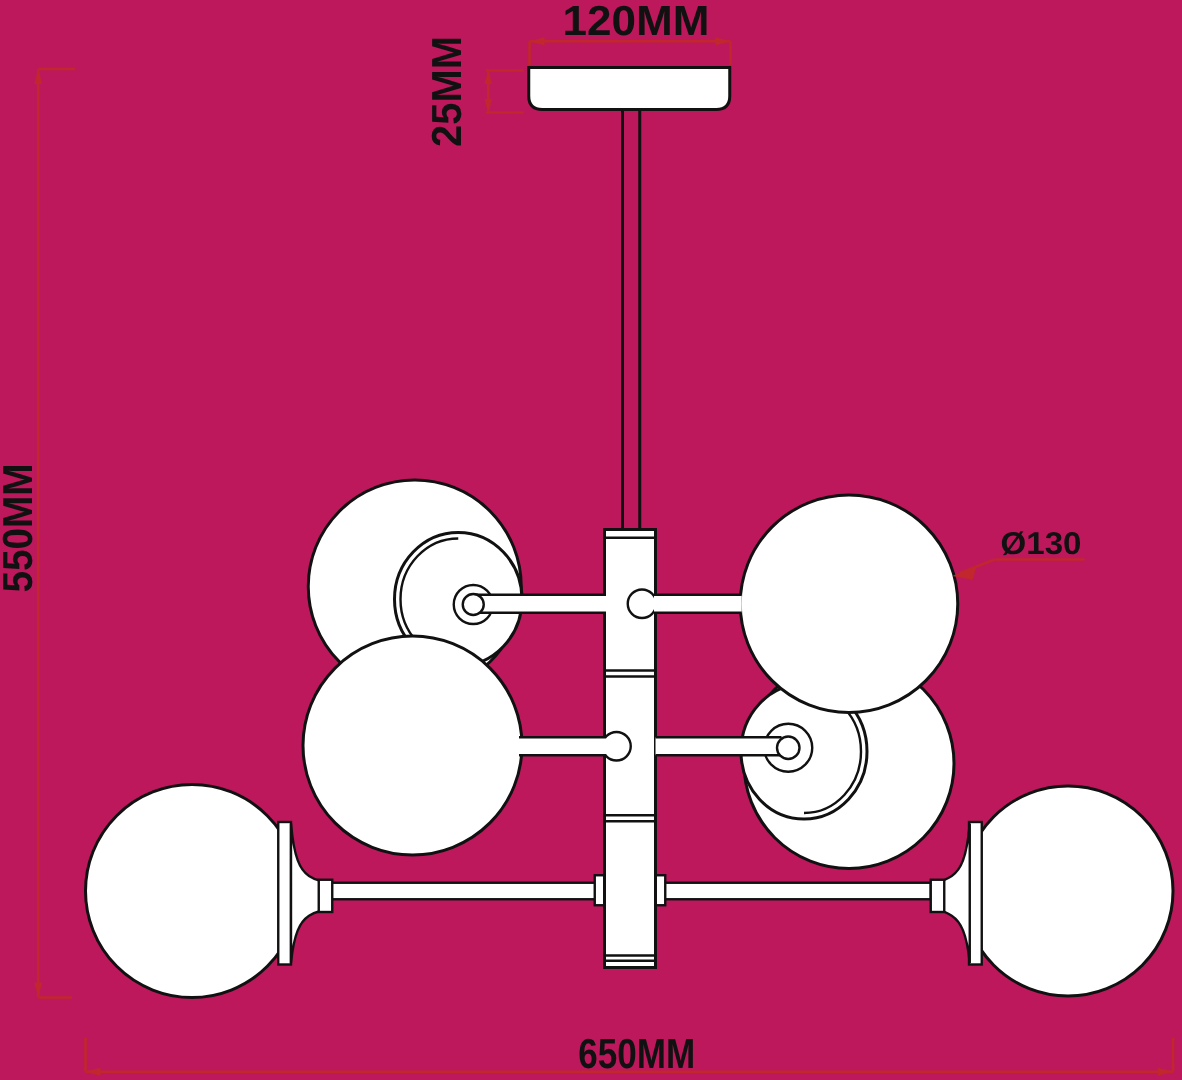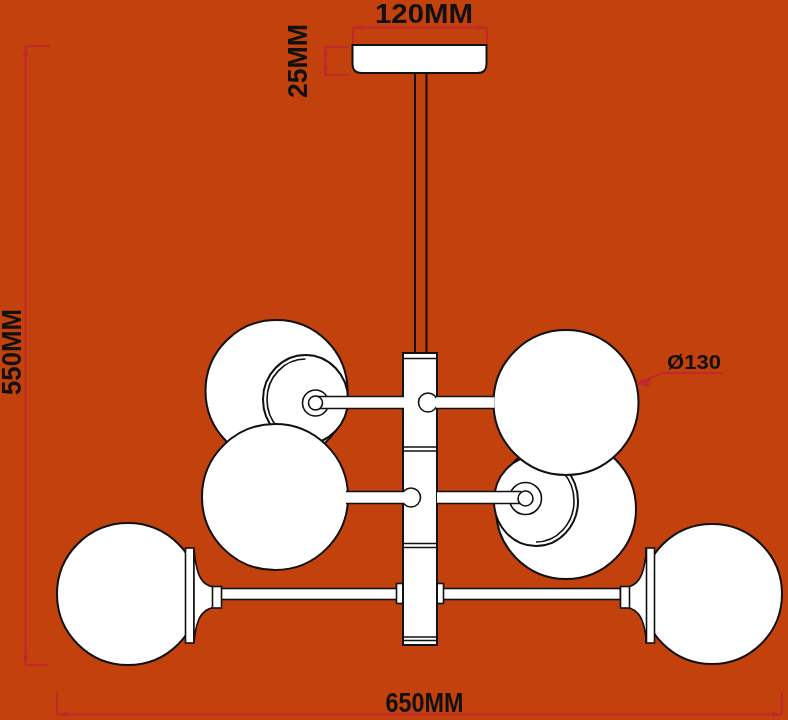"120MM" .canvas { background: #c2410c -> #be185d }
